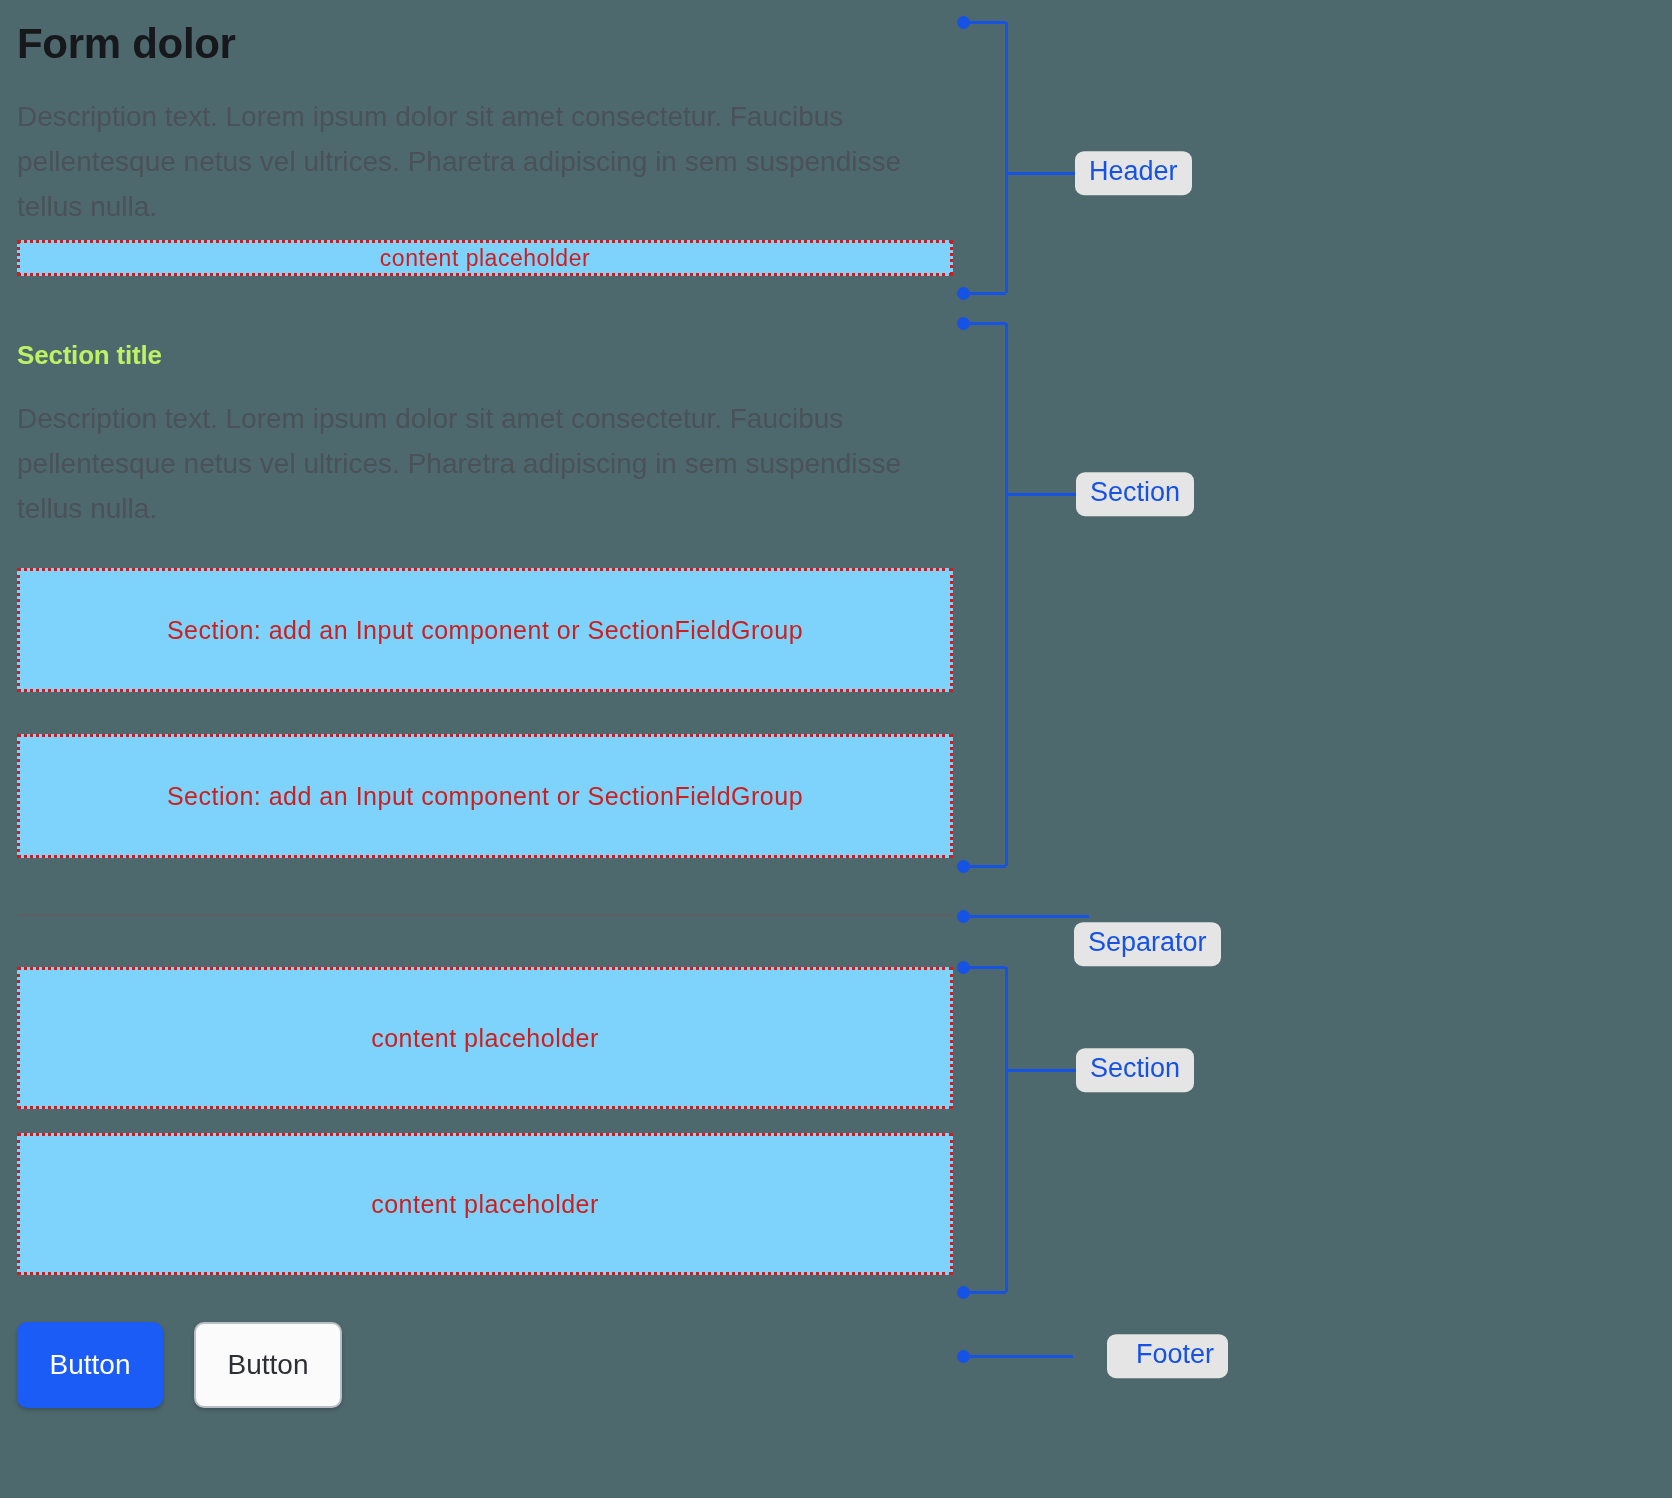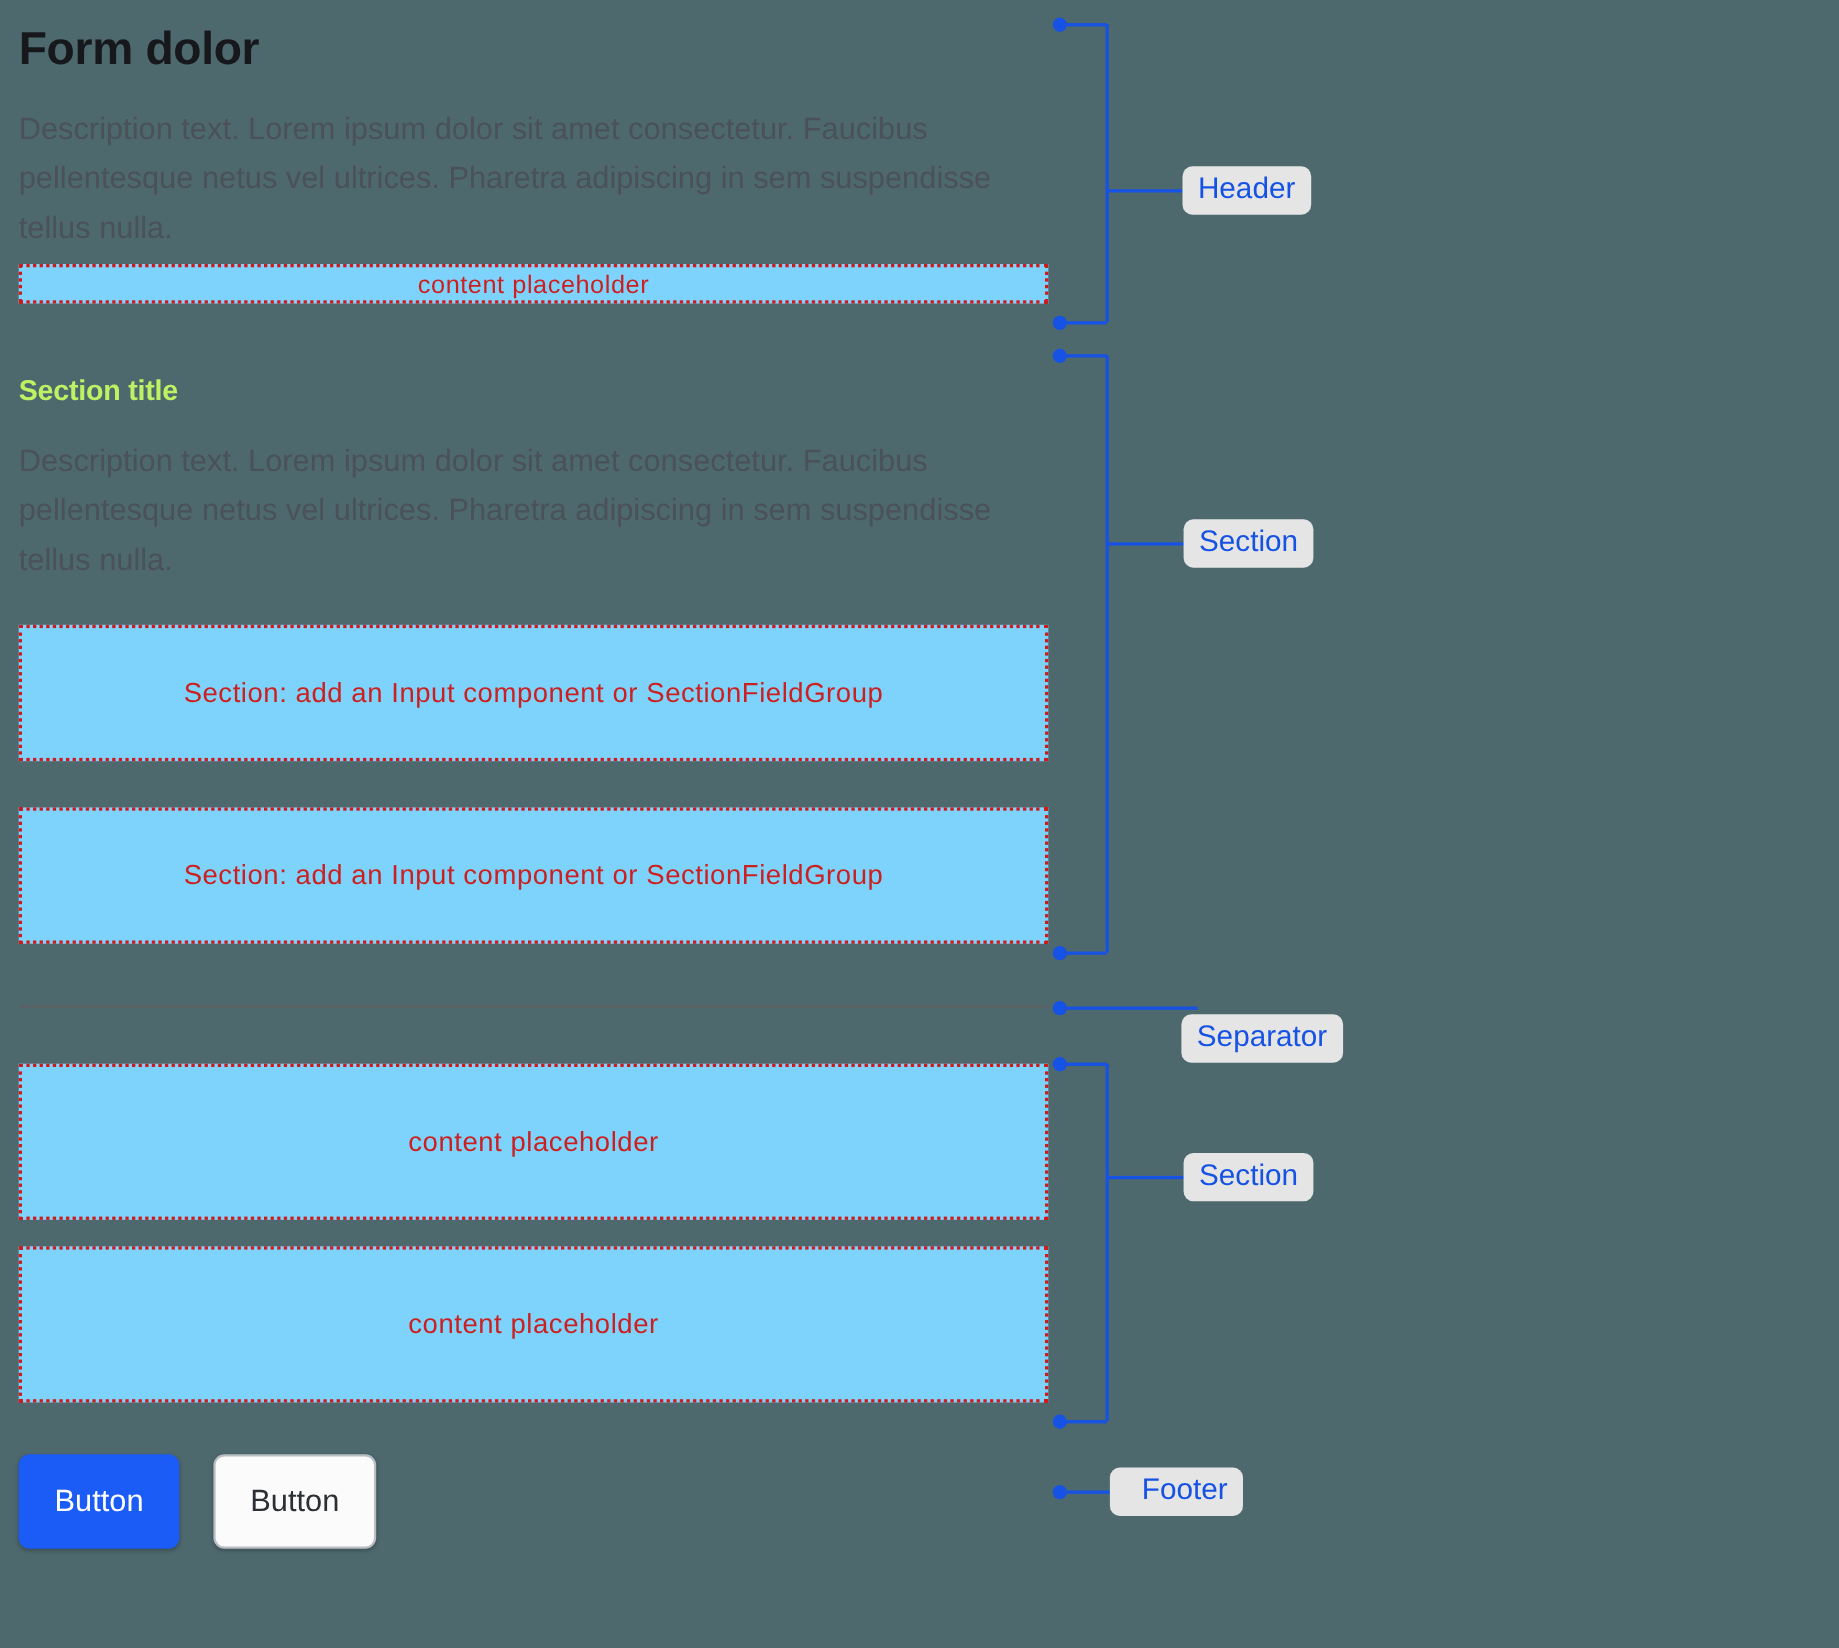"Footer" div.anno-label { left: 1009px -> 1107px }
